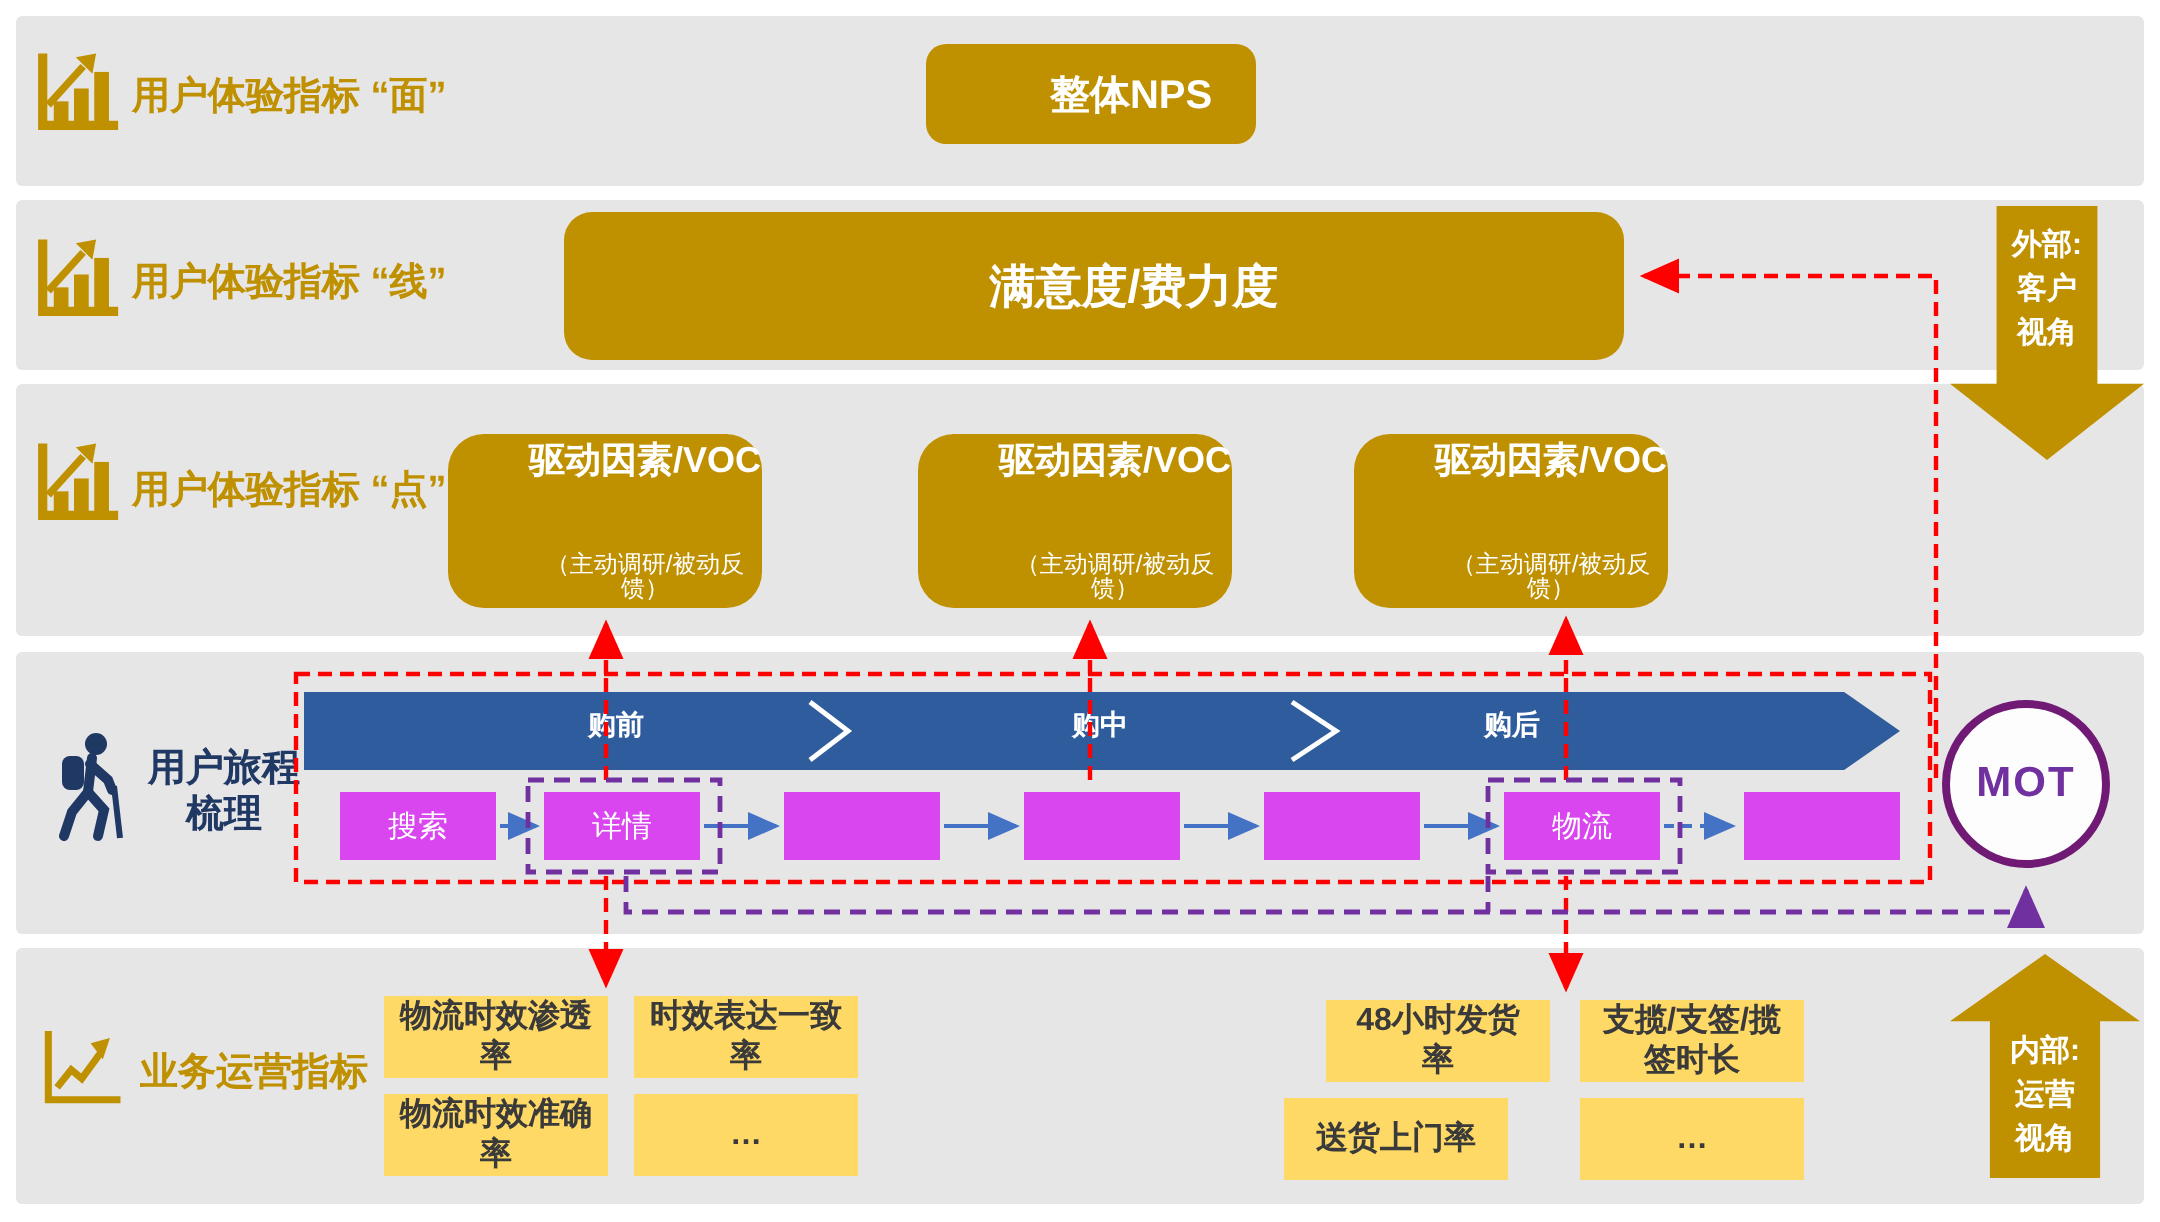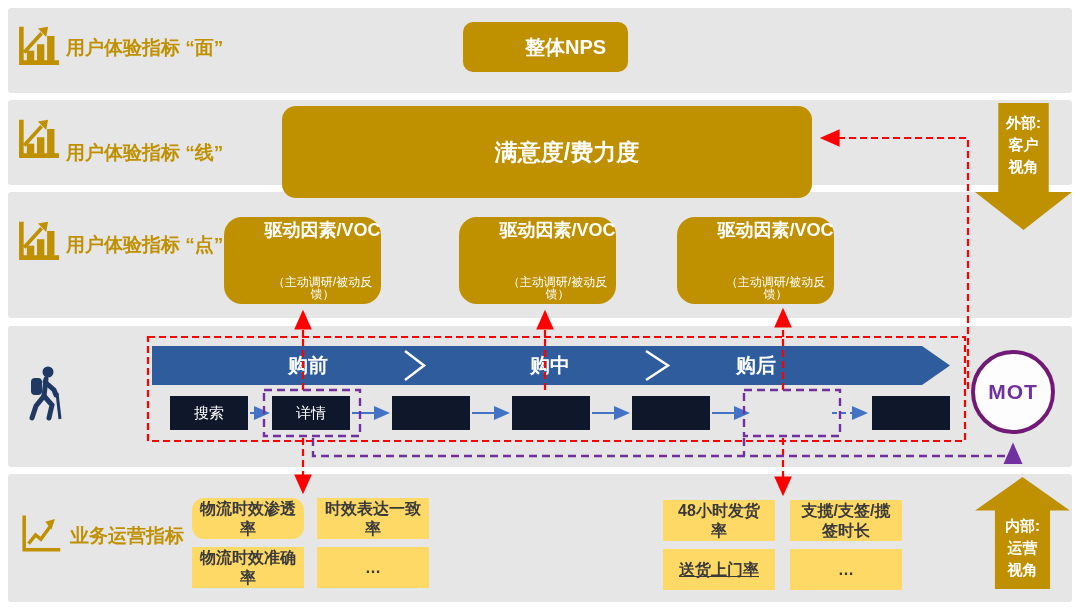"用户体验指标 “线”" div.row-label { margin-top: 12px -> none }
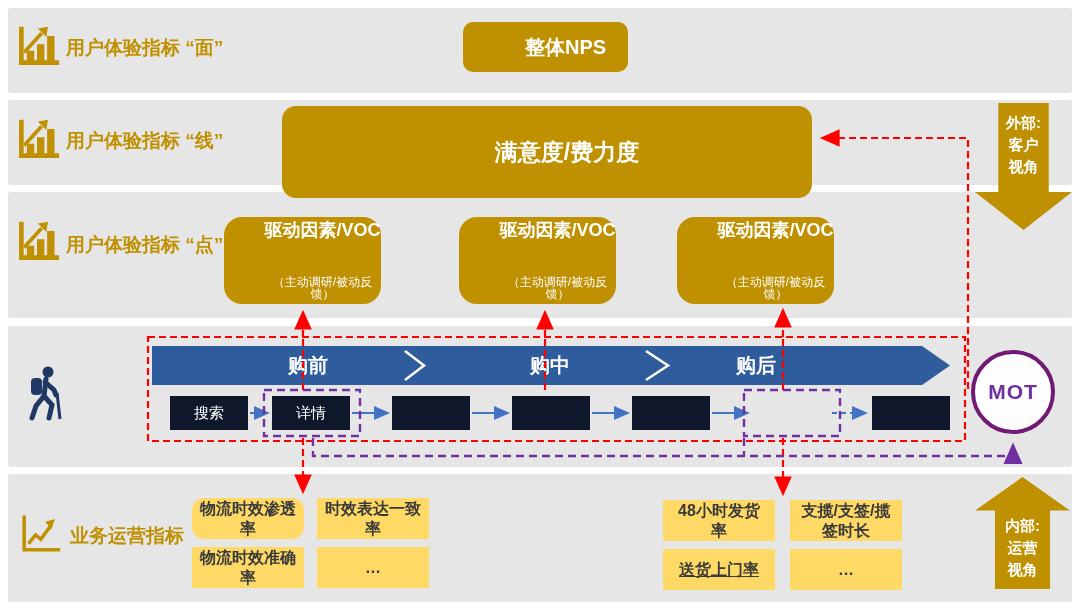"满意度/费力度" .sat-bar { height: 92px -> 74px }
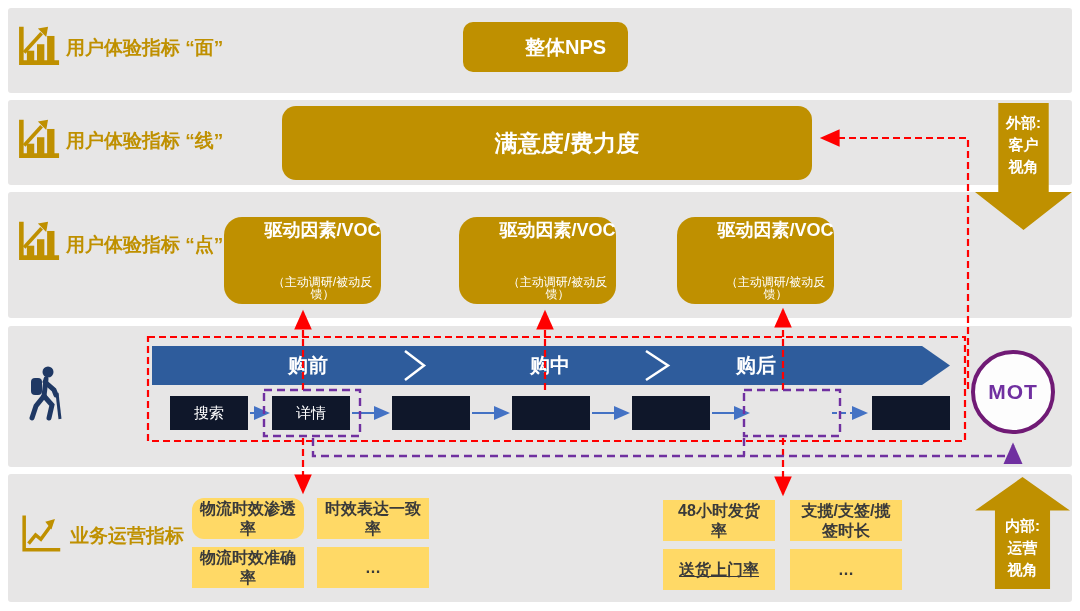"购前" .phase { font-size: 20px -> 14px }
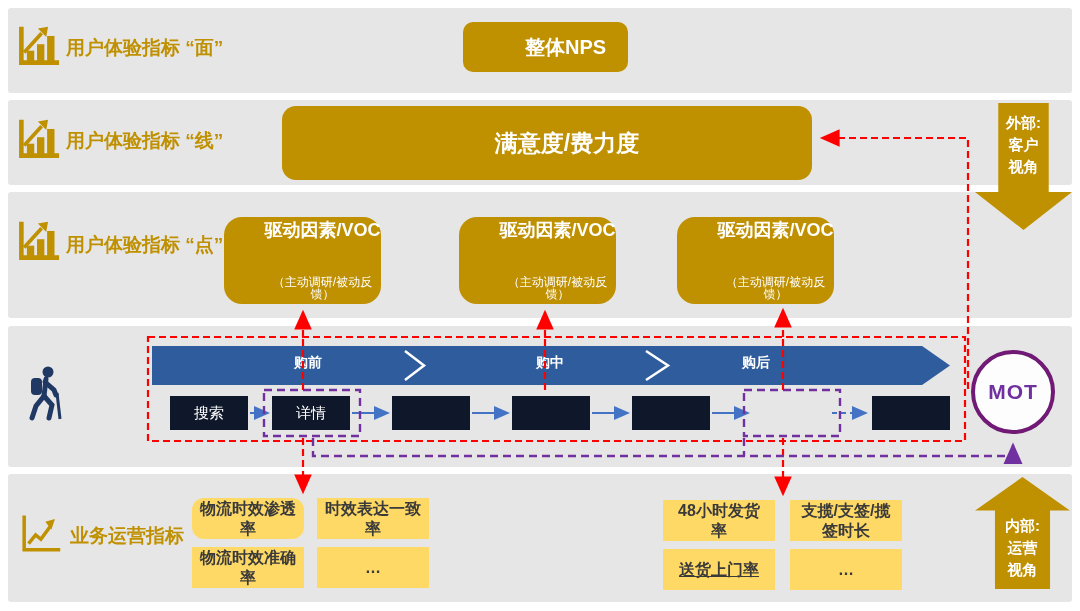"用户旅程" div.journey-label { html: none -> <div> <div>用户旅程</div> <div>梳理</div> </div> }
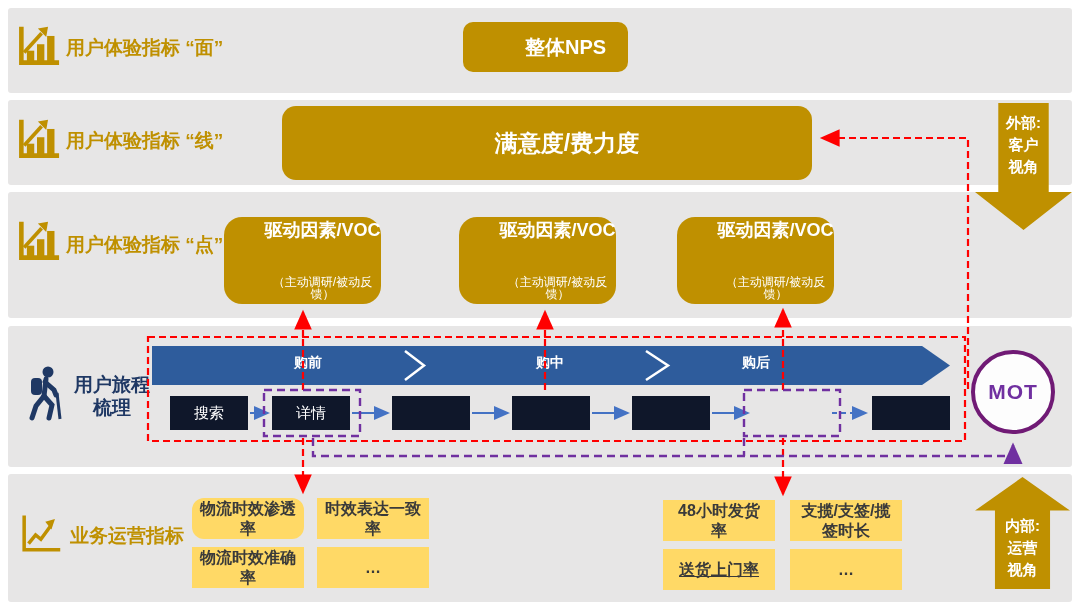"搜索" .step { background: #0f172a -> #d946ef }
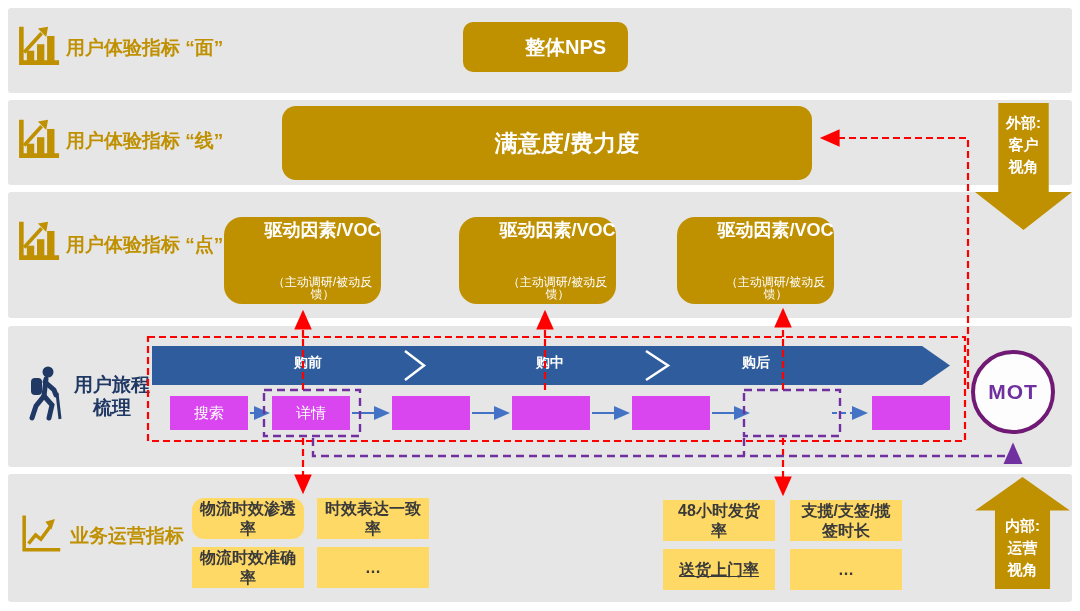"物流" div.step { html: none -> <div>物流</div> }
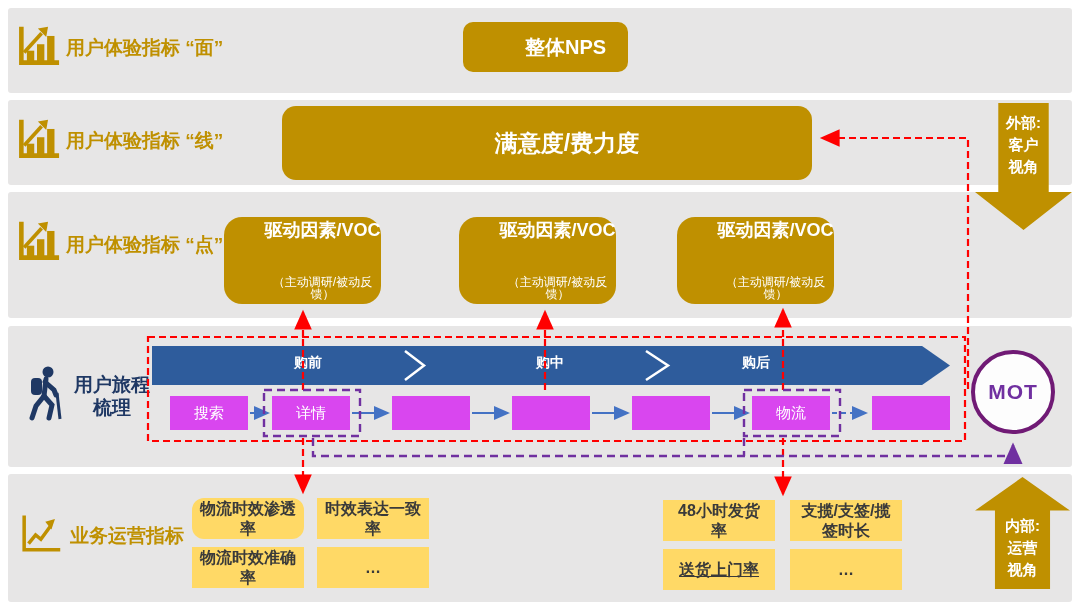"物流时效渗透率" .mL1 { border-radius: 12px -> none }
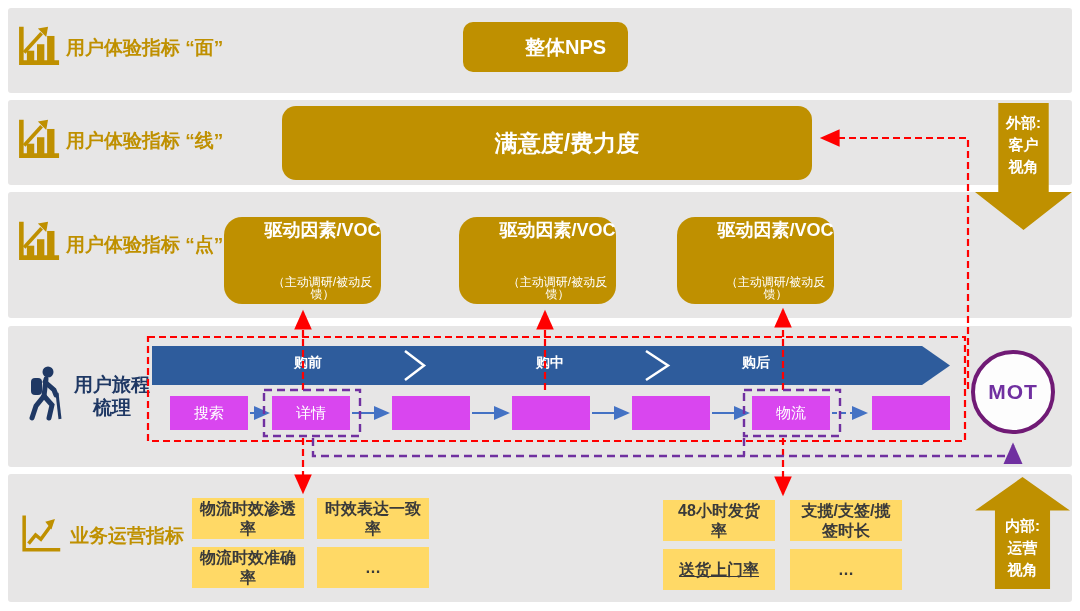"送货上门率" .mR3 { left: 663px -> 642px; text-decoration: underline -> none }
